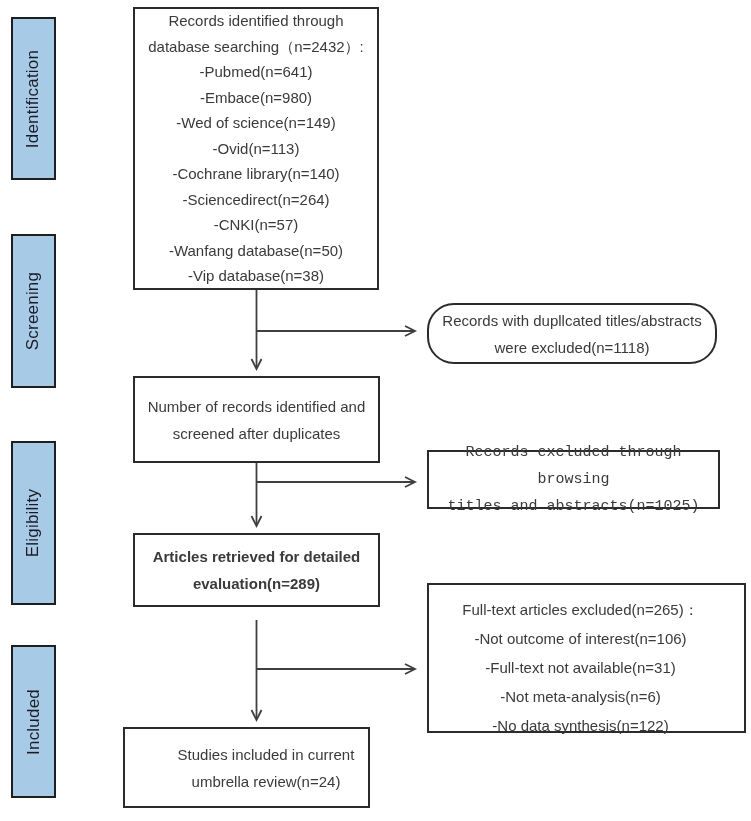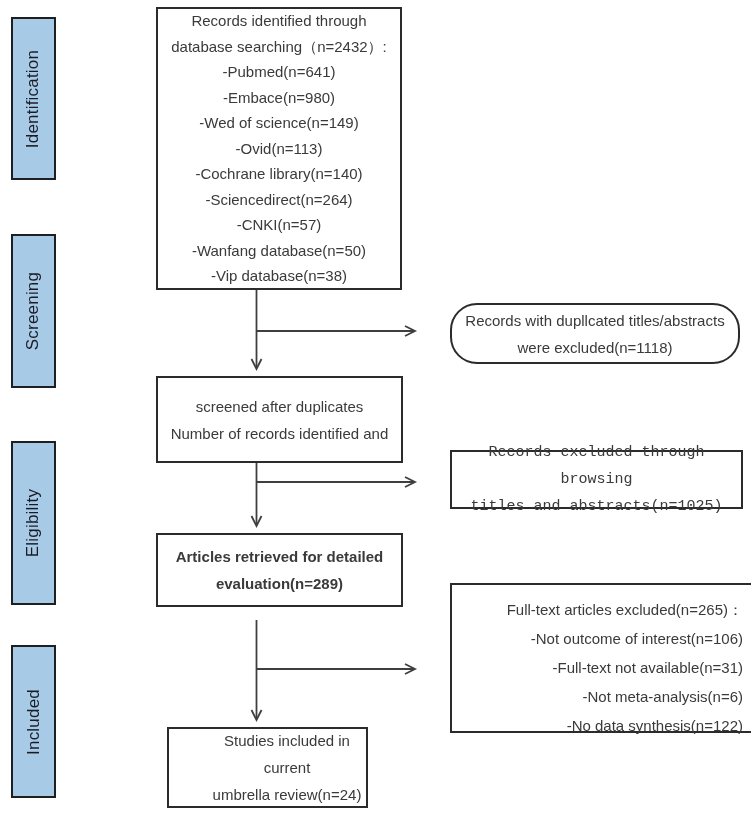"Records identified through" .flow-box { margin-left: 23px -> none }
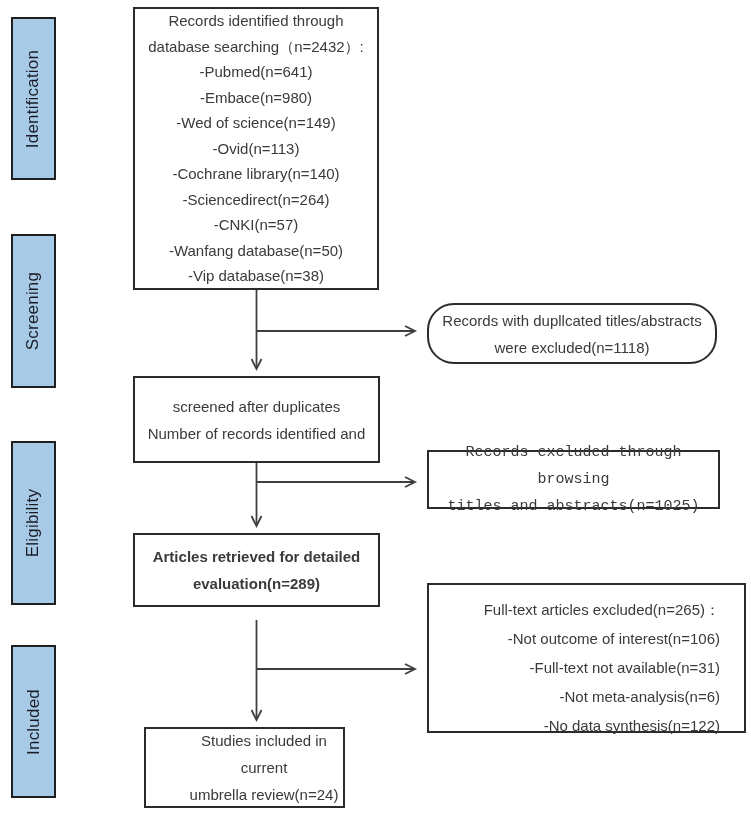"screened after duplicates" div.line { order: before "Number of records identified and" -> after "Number of records identified and" }
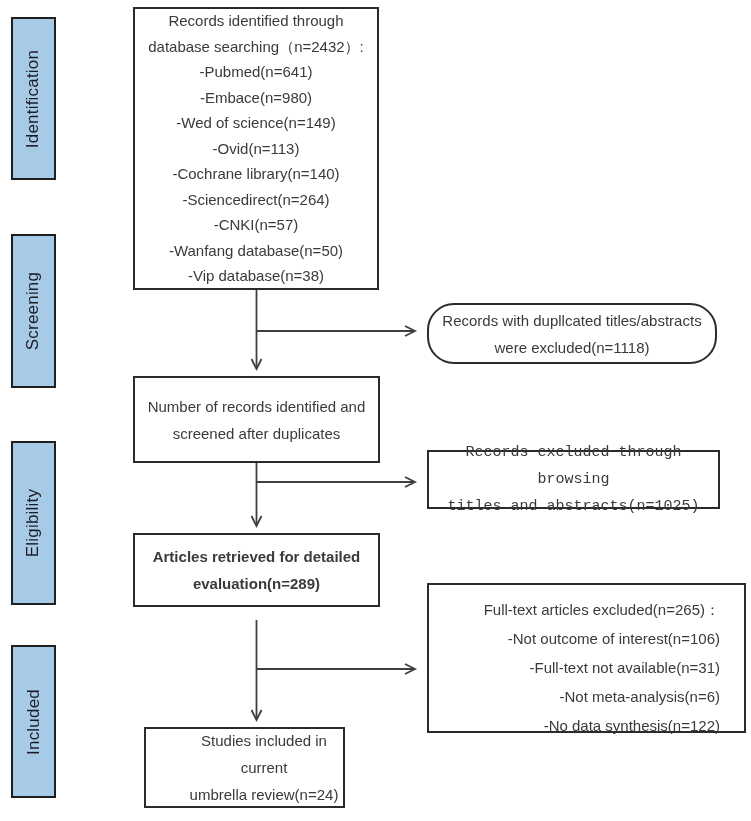"Full-text articles excluded(n=265)：" .flow-box.left-align { text-align: right -> center }
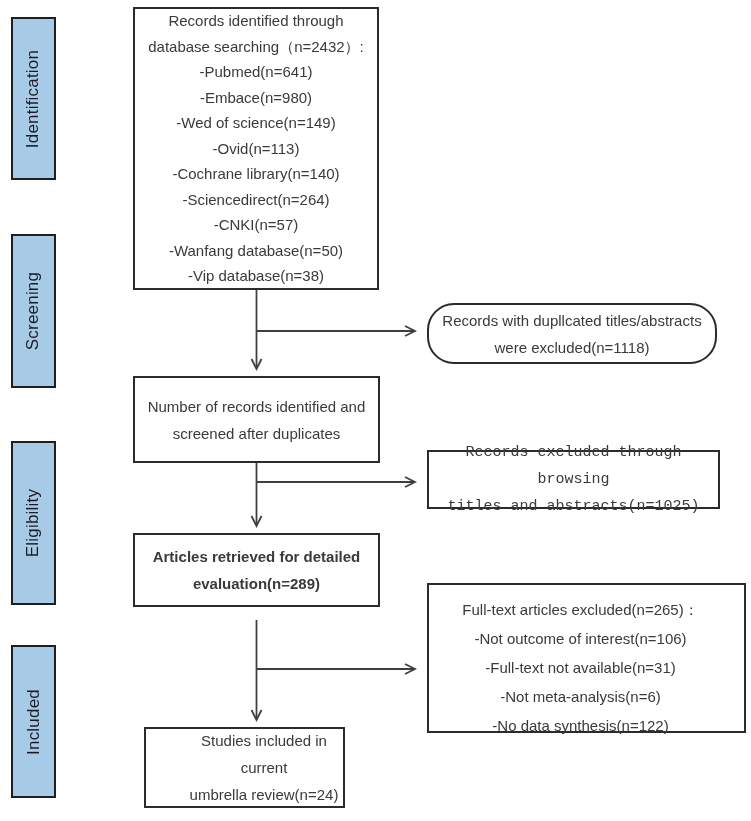"Studies included in current" #box-studies-included { left: 144px -> 123px; width: 201px -> 247px }
